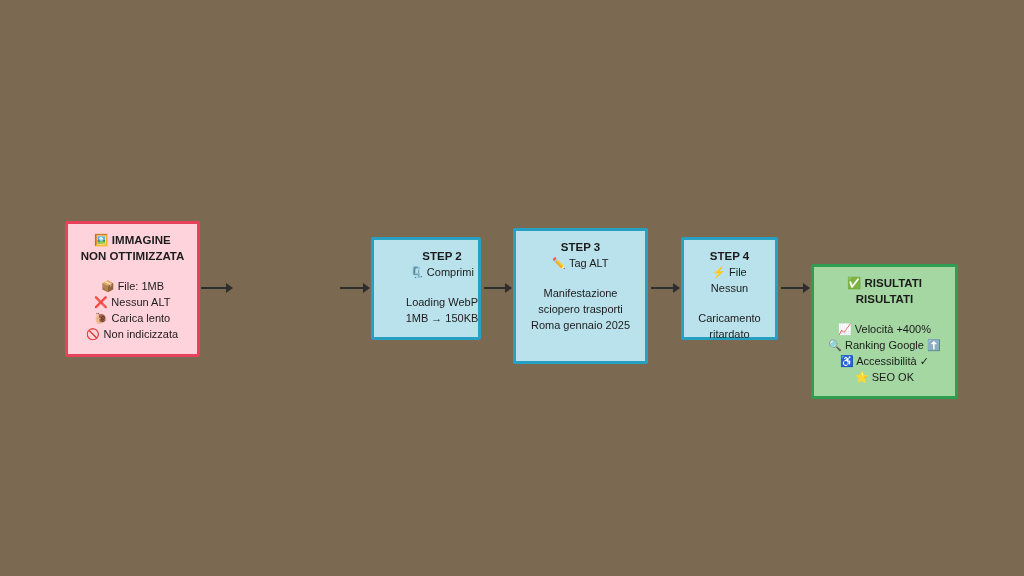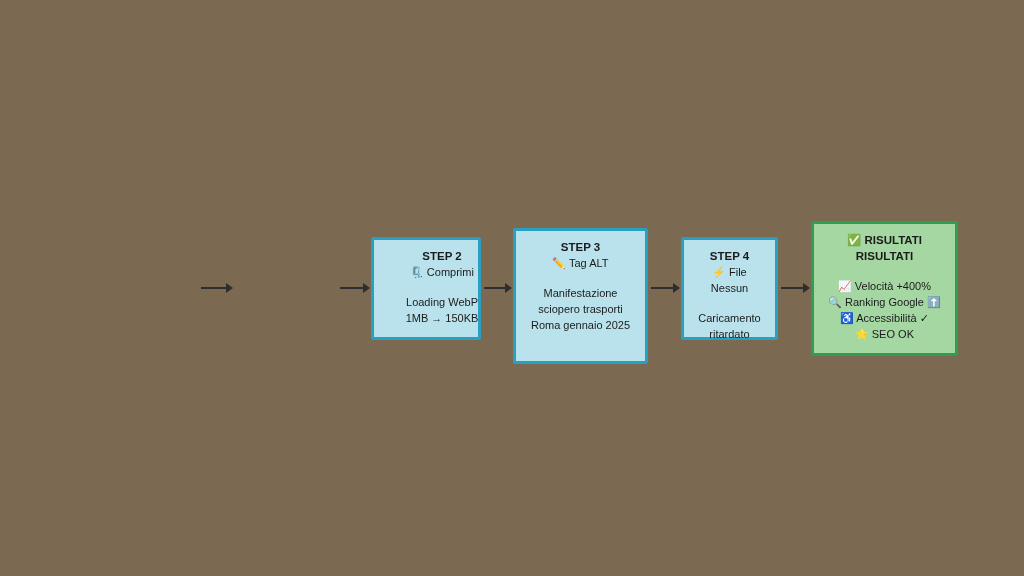"🖼️ IMMAGINE" div.node { html: none -> <div> <div>🖼️ IMMAGINE</div> <div>NON OTTIMIZZATA</div> <div></div> <div>📦 File: 1MB</div> <div>❌ Nessun ALT</div> <div>🐌 Carica lento</div> <div>🚫 Non indicizzata</div> </div> }
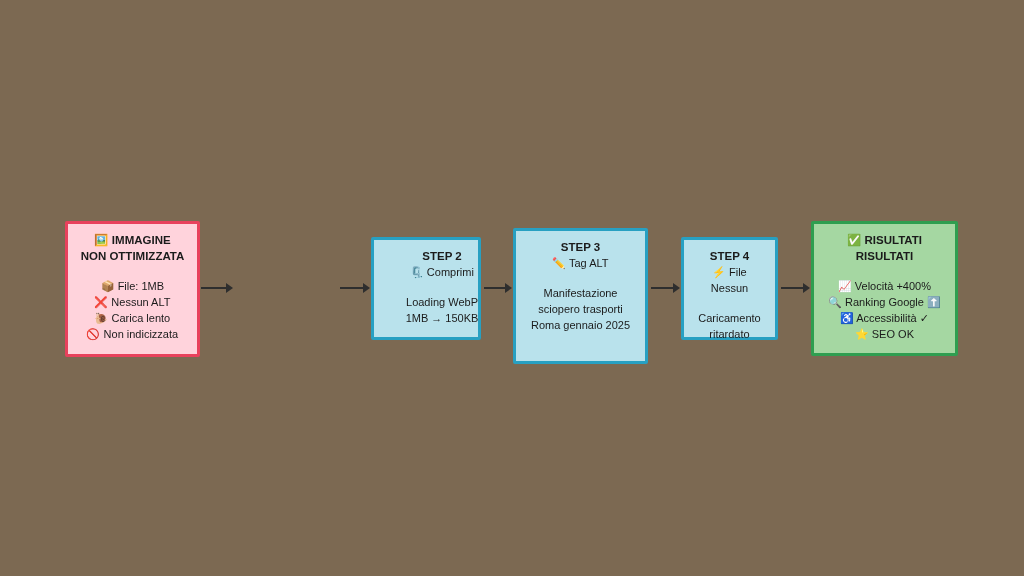"✅ RISULTATI" .node.result { margin-top: none -> 43px }
